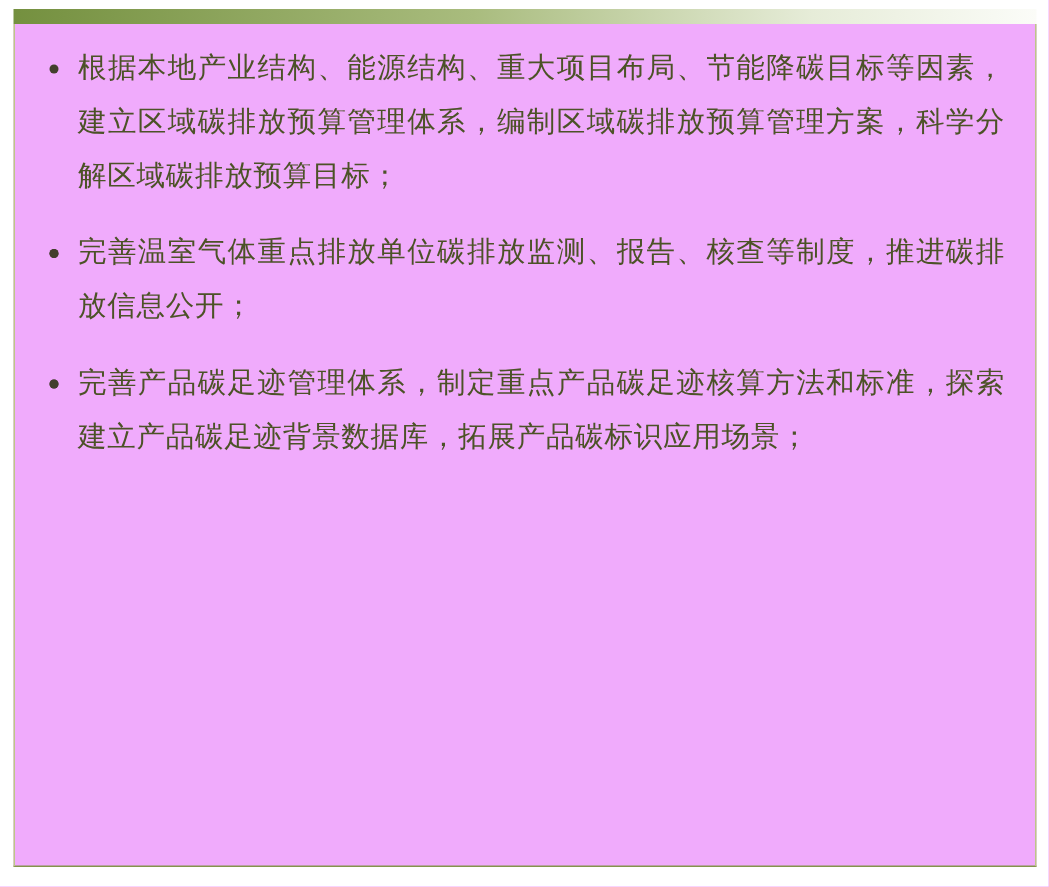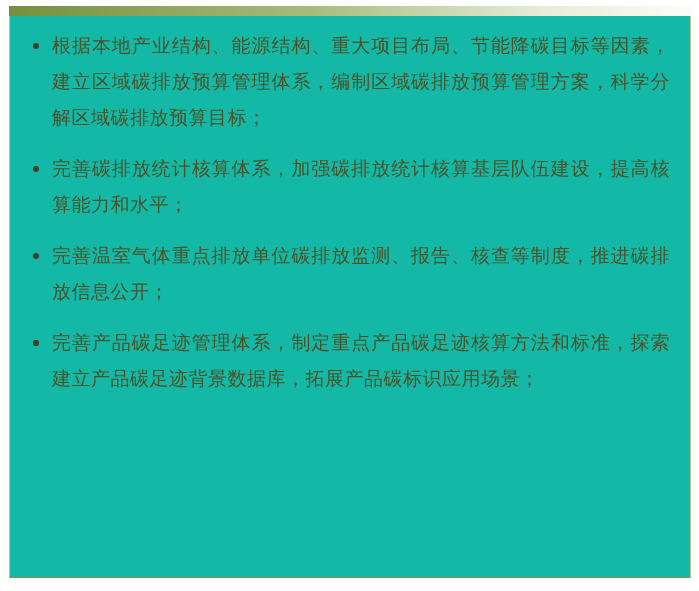"根据本地产业结构、能源结构、重大项目布局、节能降碳目标等因素，建立区域碳排放预算" .highlight-box { background: #14b8a6 -> #f0abfc }
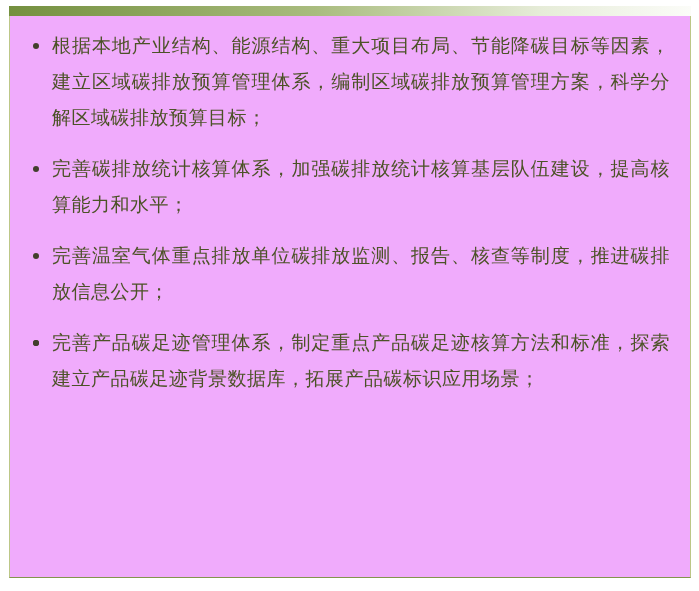"完善碳排放统计核算体系，加强碳排放统计核算基层队伍建设，提高核算能力和水平；" span { html: <span>完善碳排放统计核算体系，加强碳排放统计核算基层队伍建设，提高核算能力和水平；</span> -> none }
